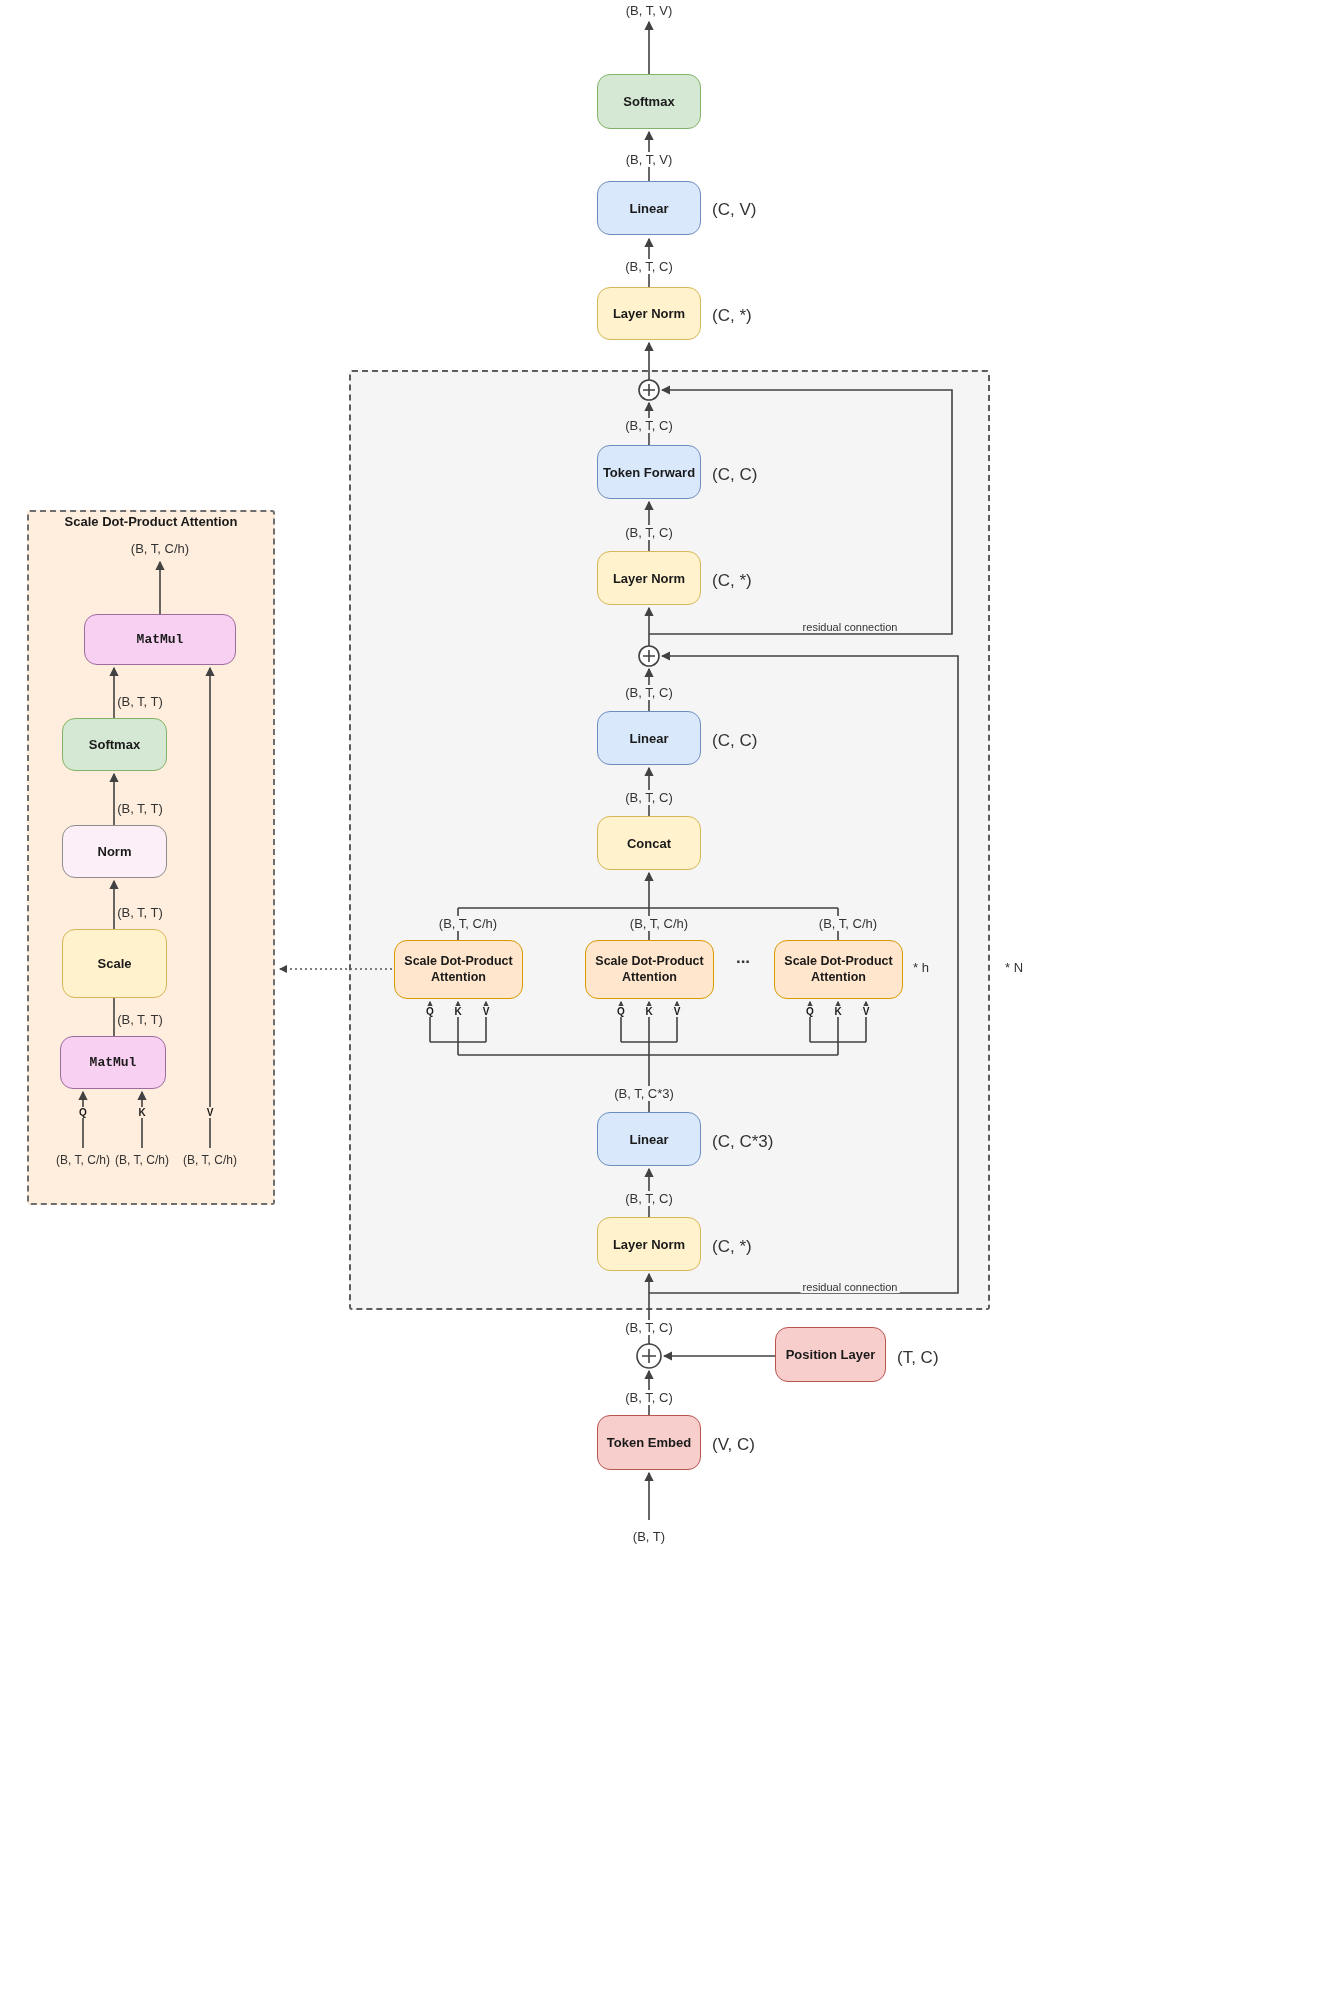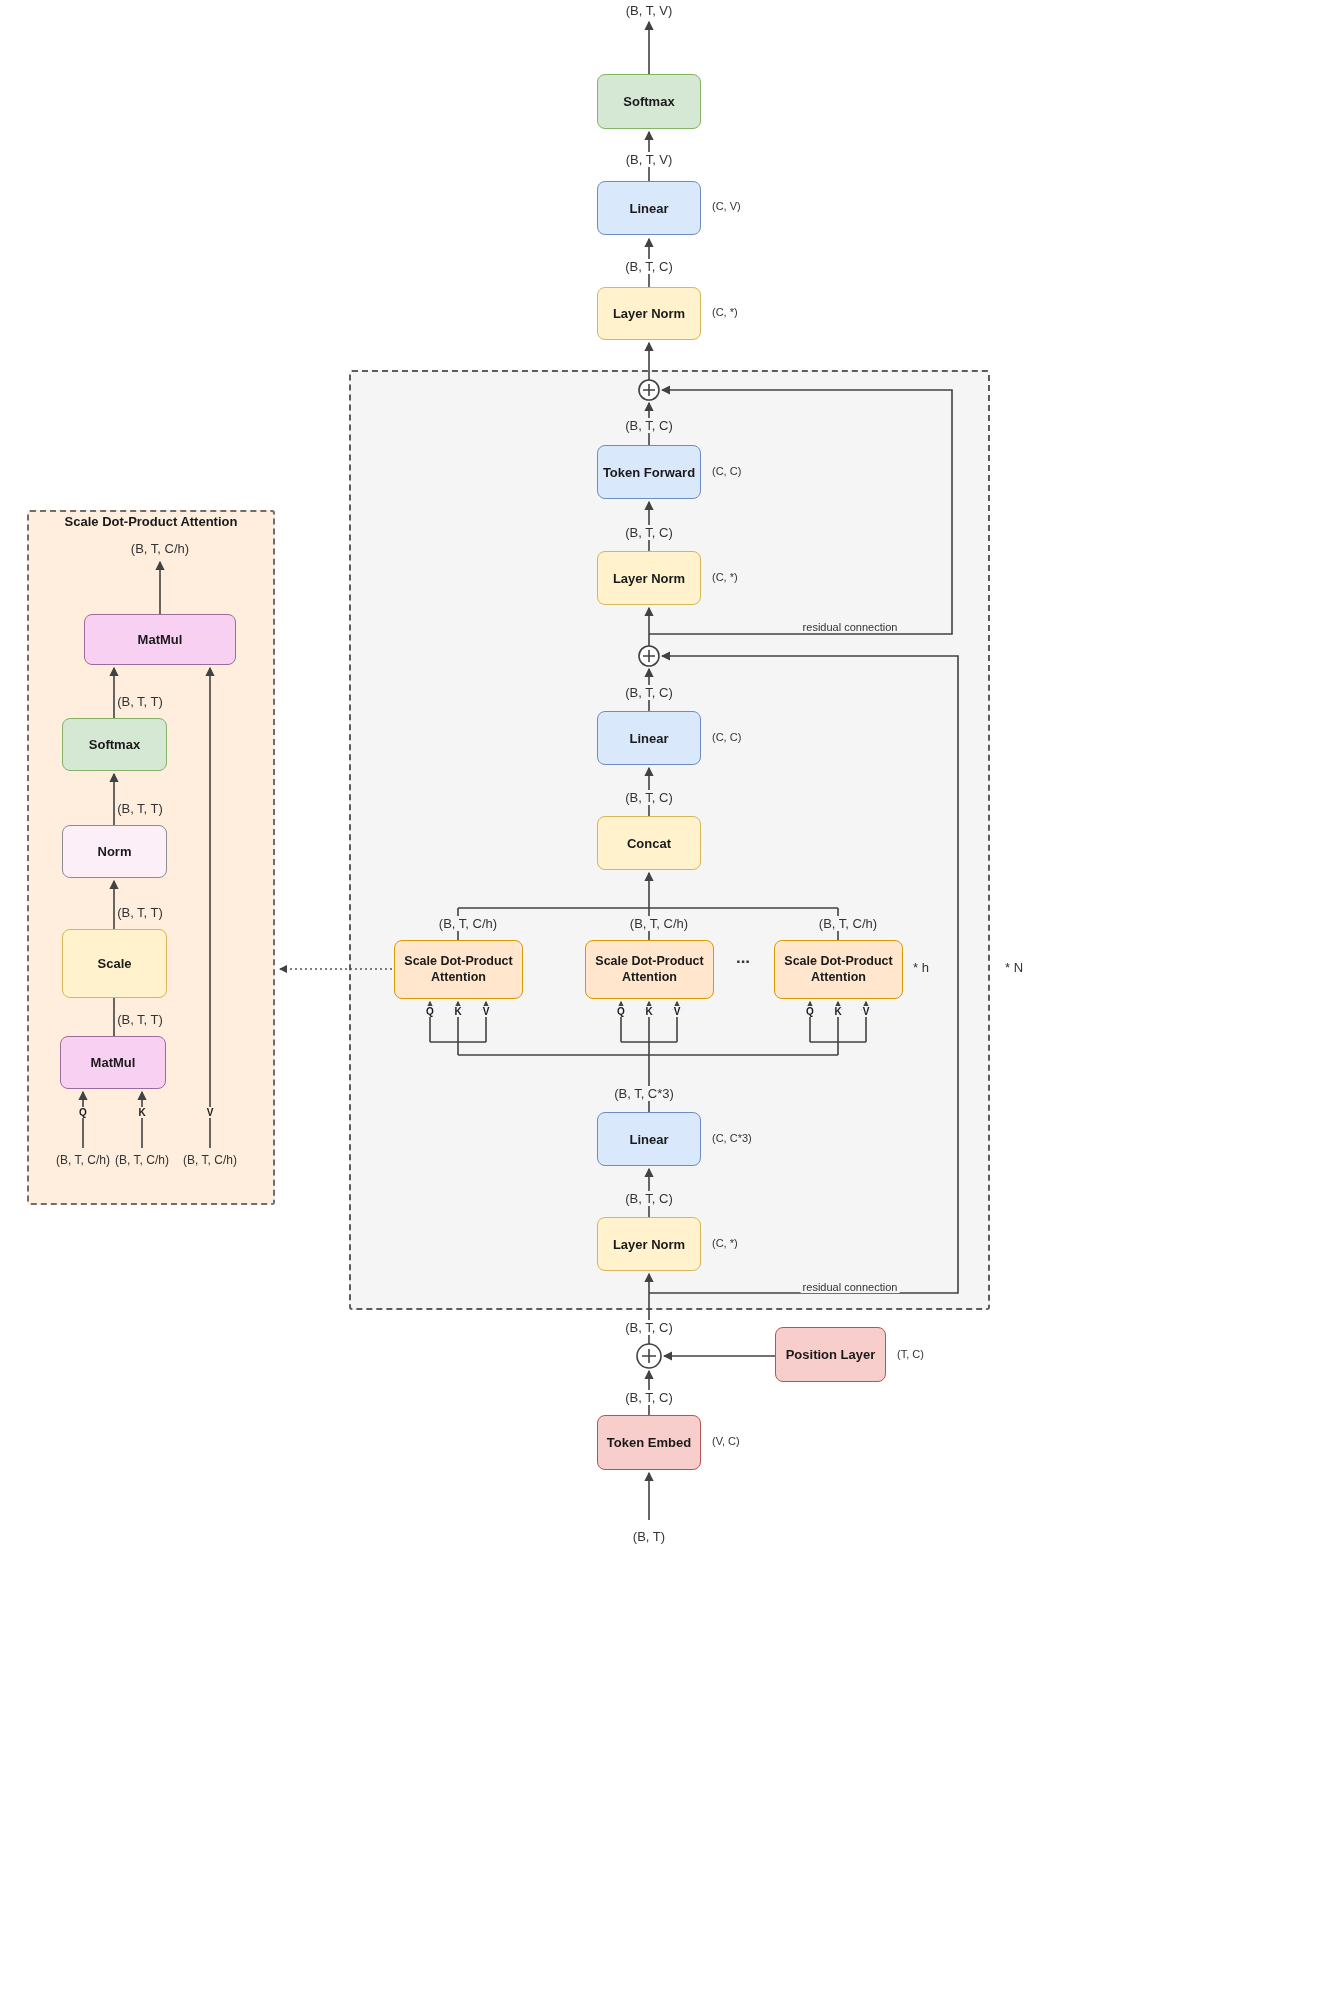"Softmax" .node { border-radius: 8px -> 13px }
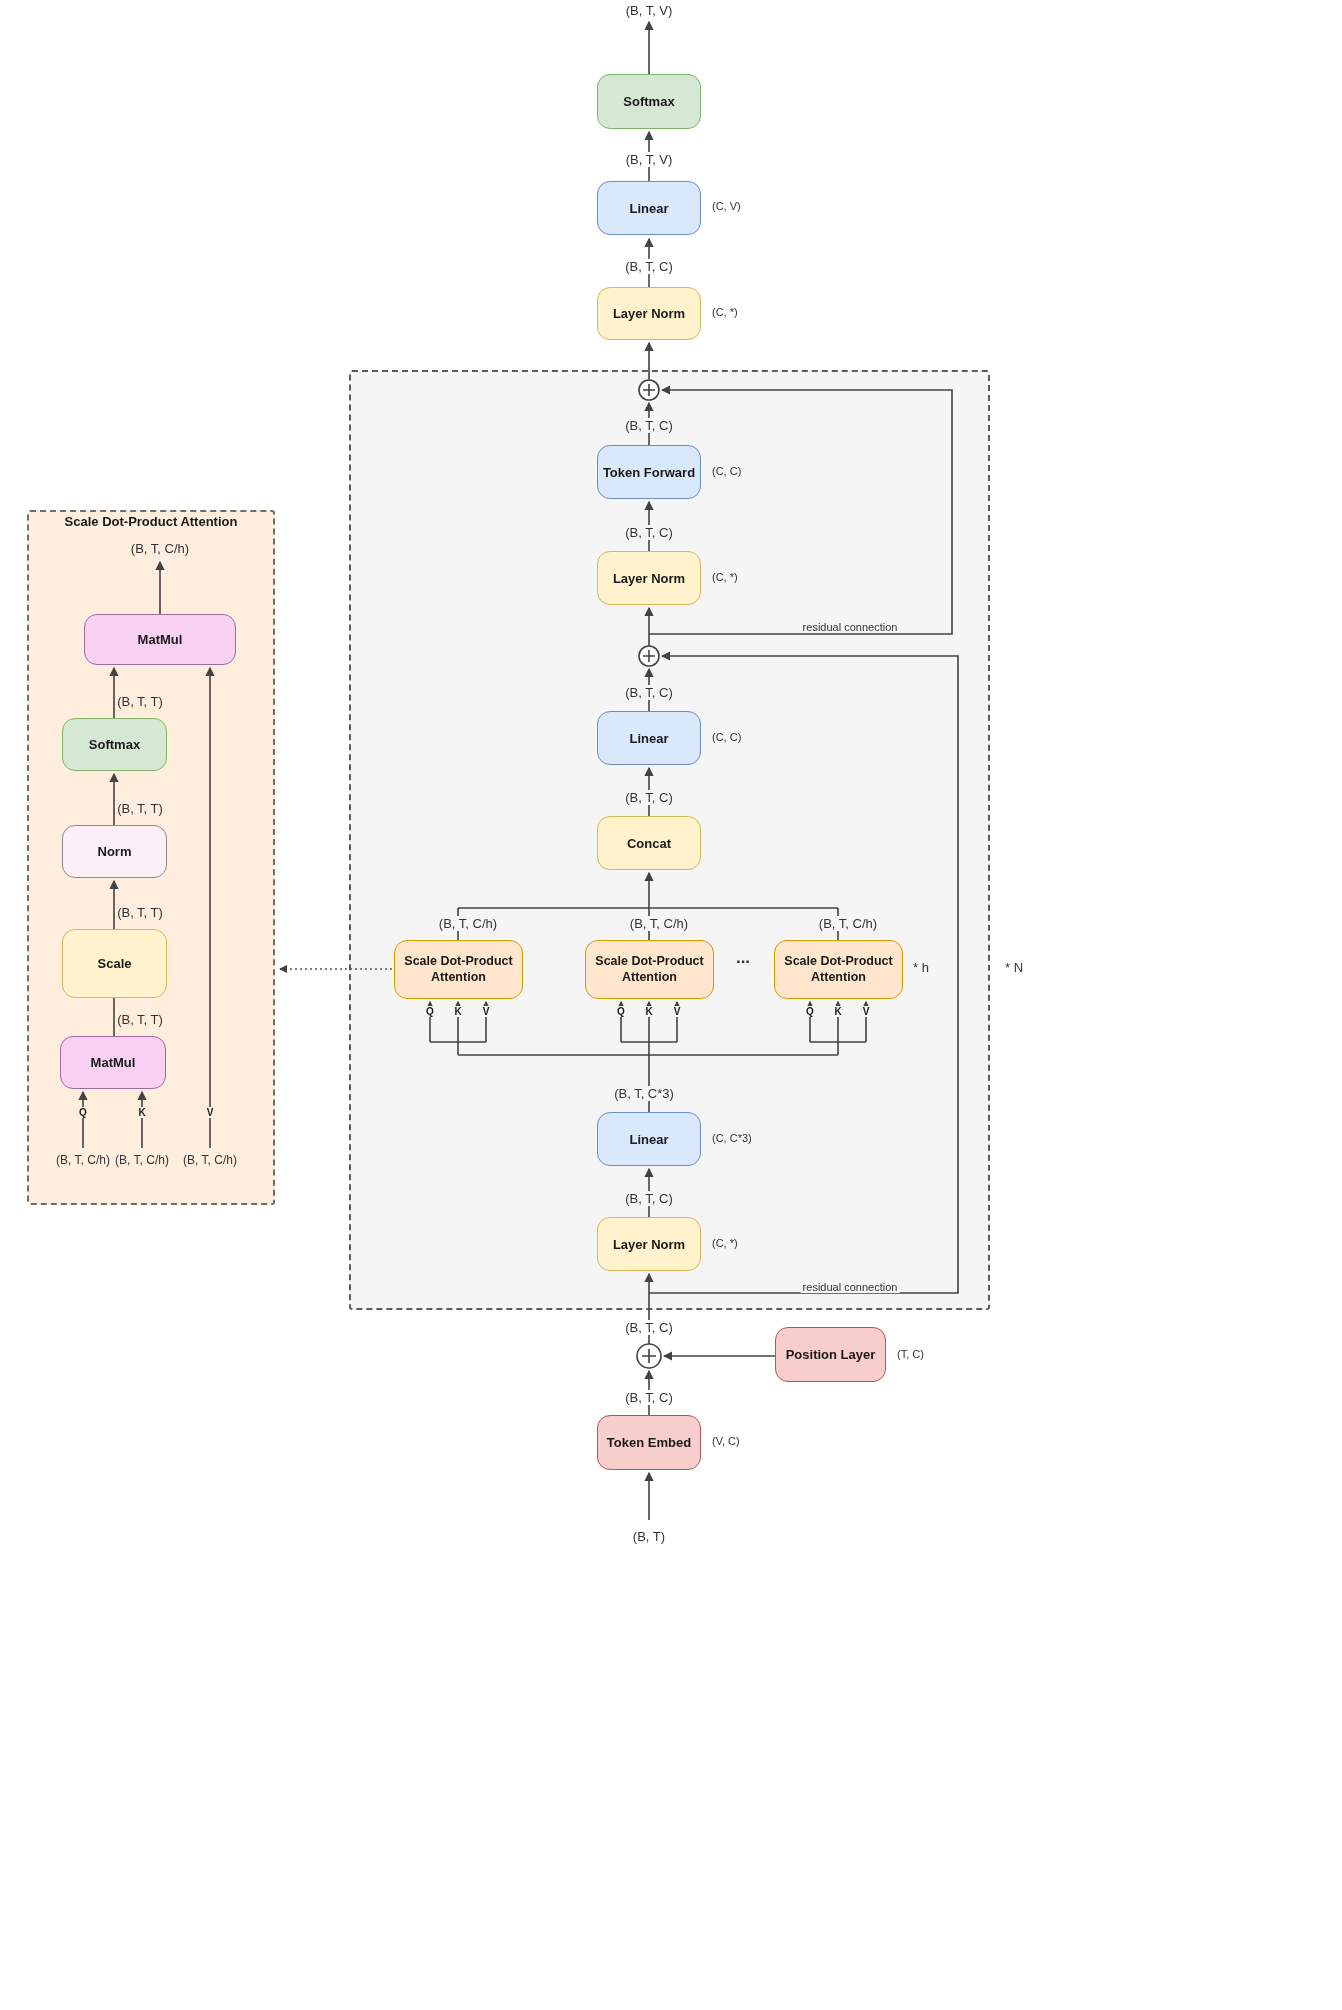"(C, V)" .side { font-size: 11px -> 17px }
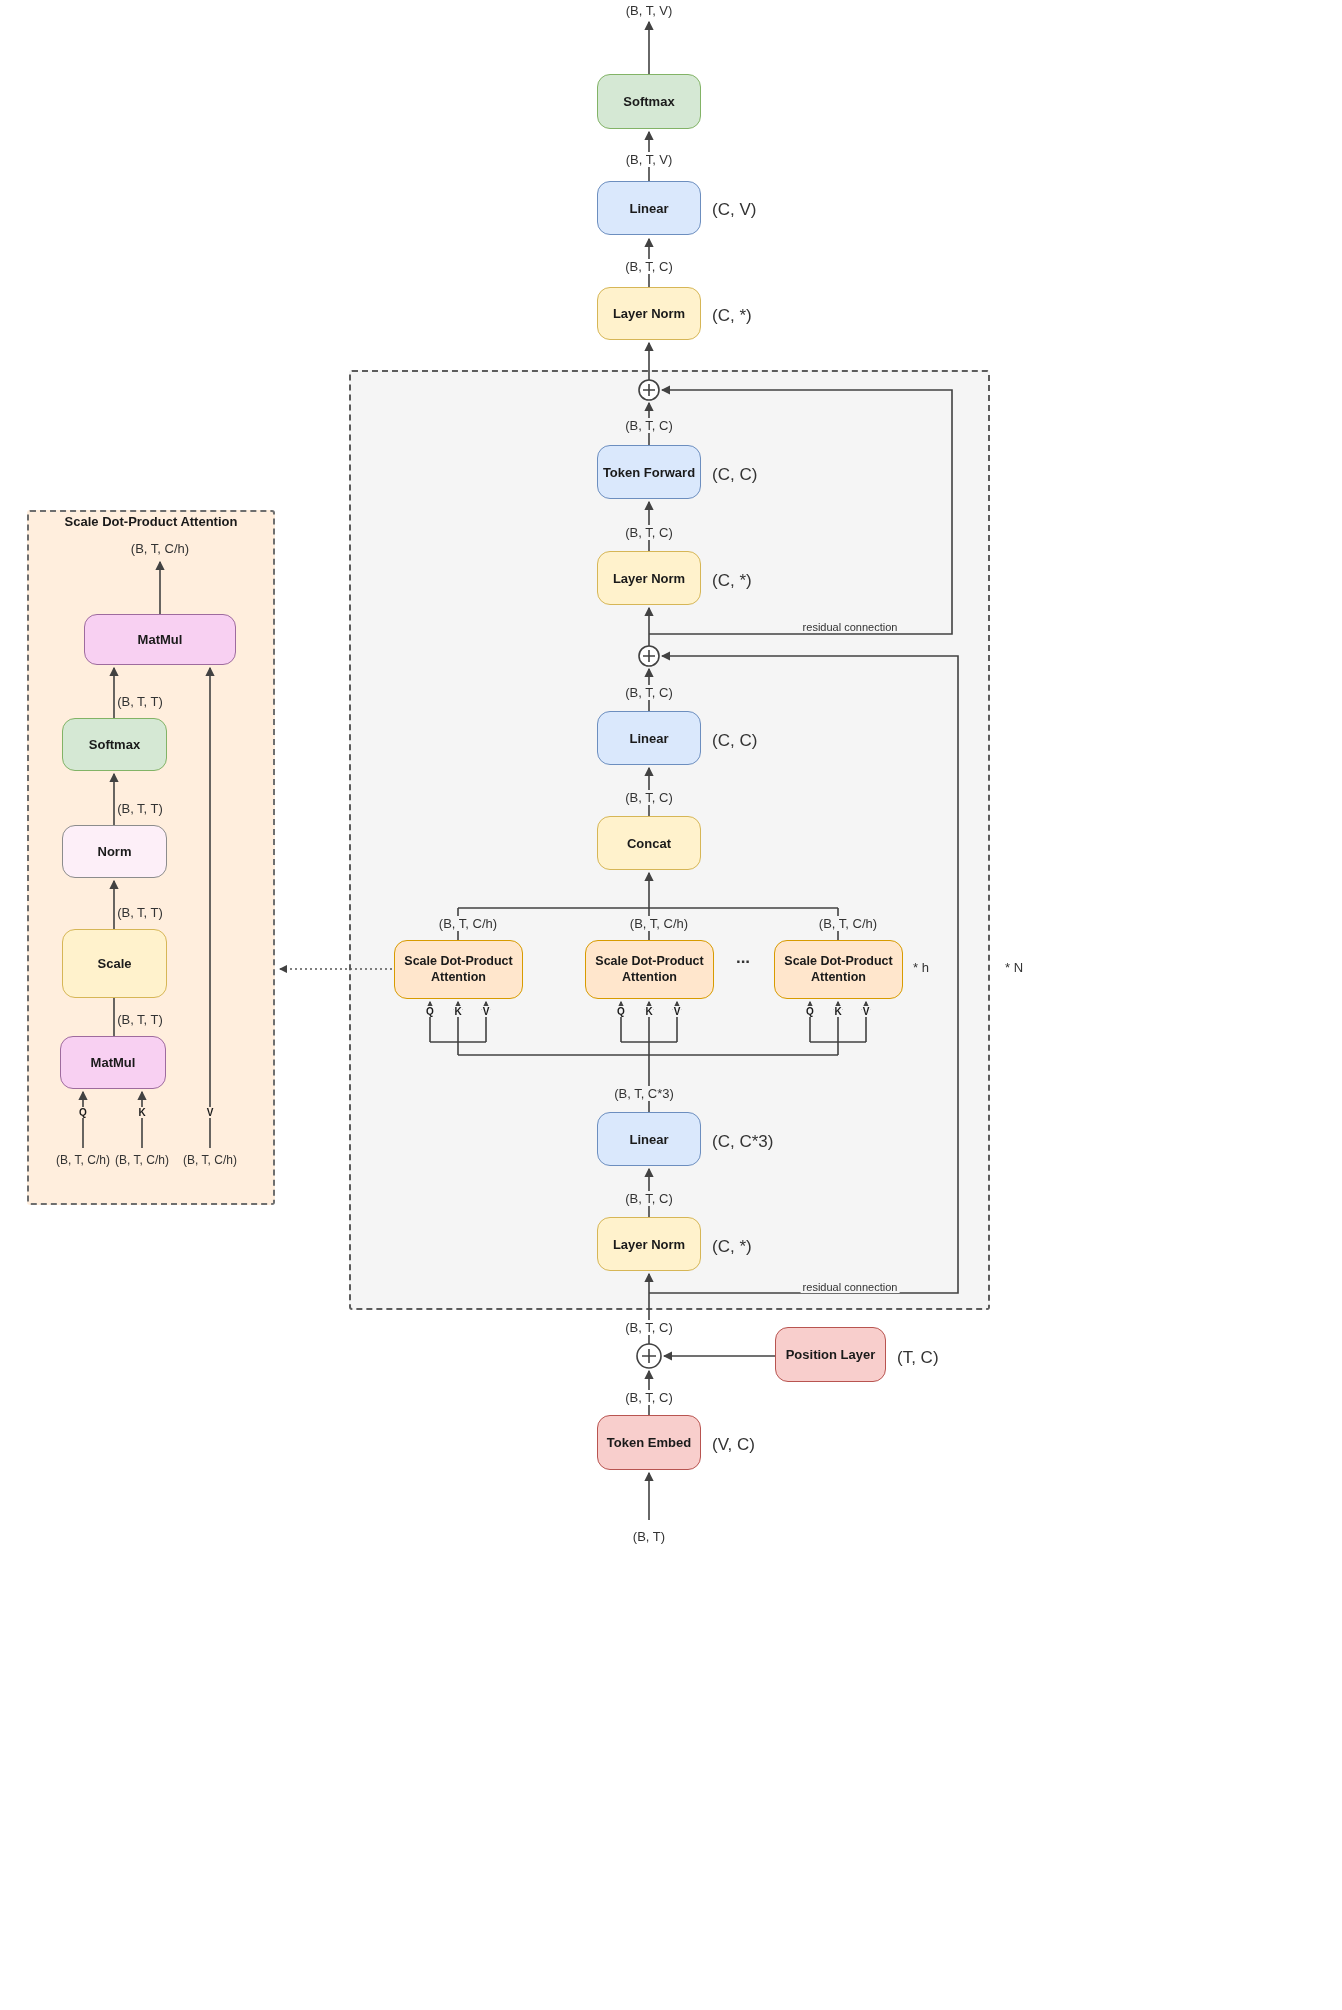"MatMul" .pink { font-family: none -> Liberation Mono, monospace }
